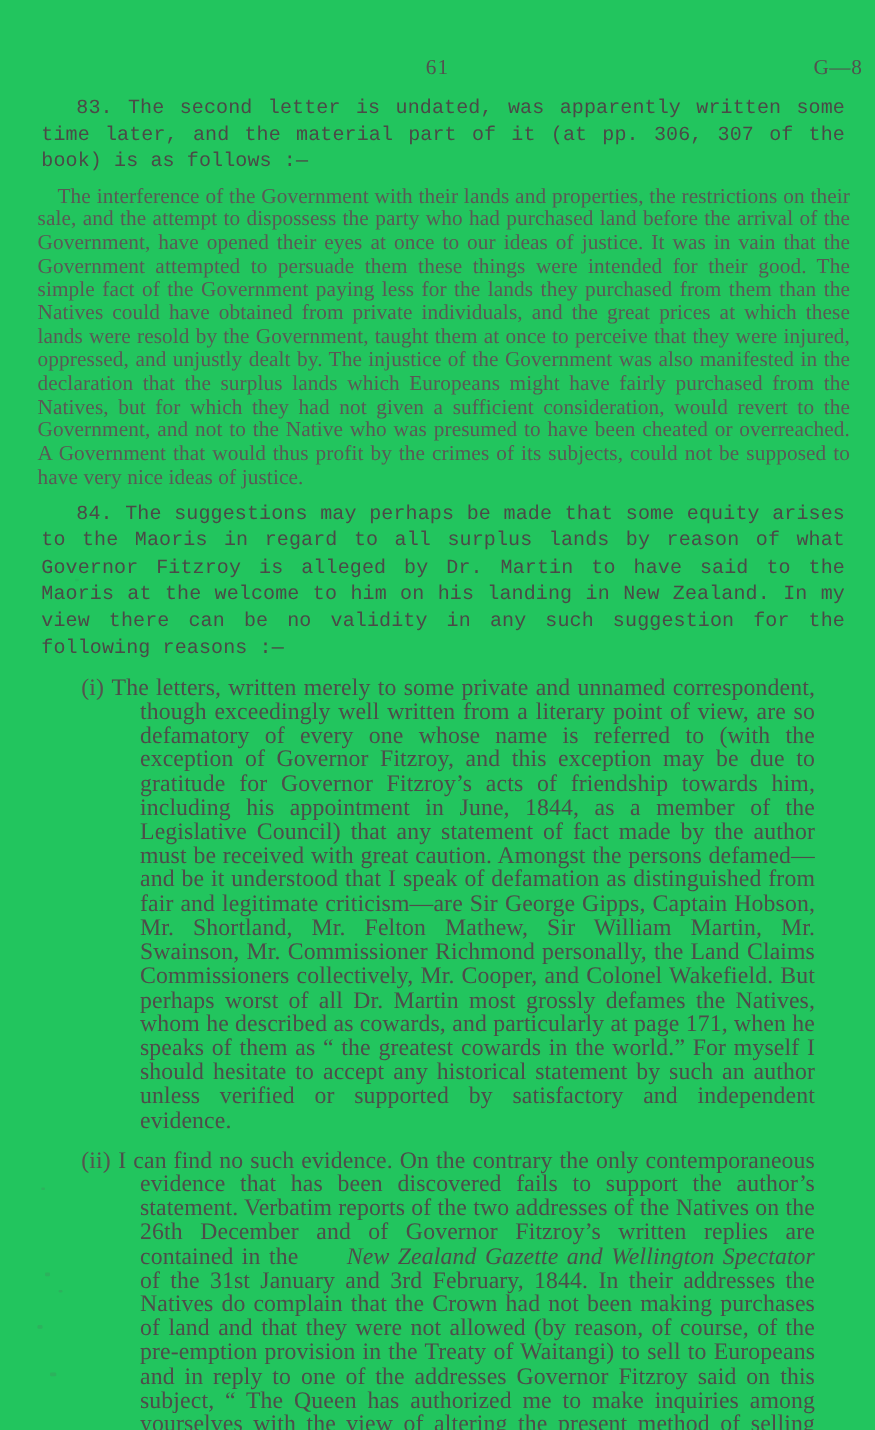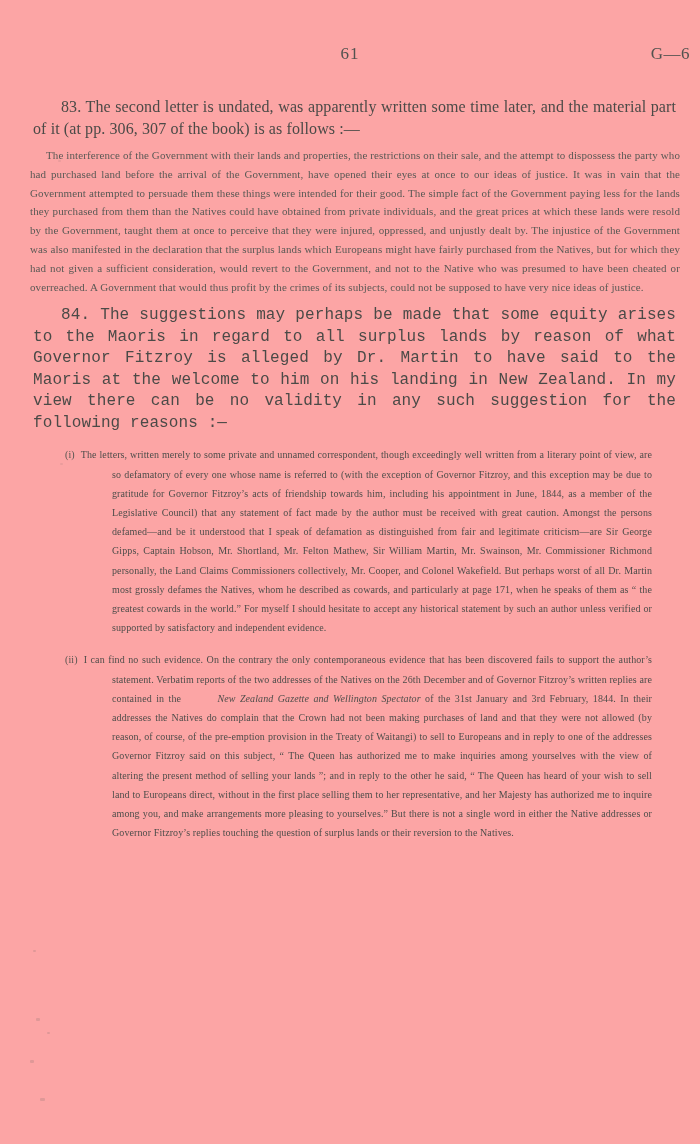"61" .page { background: #fca5a5 -> #22c55e }
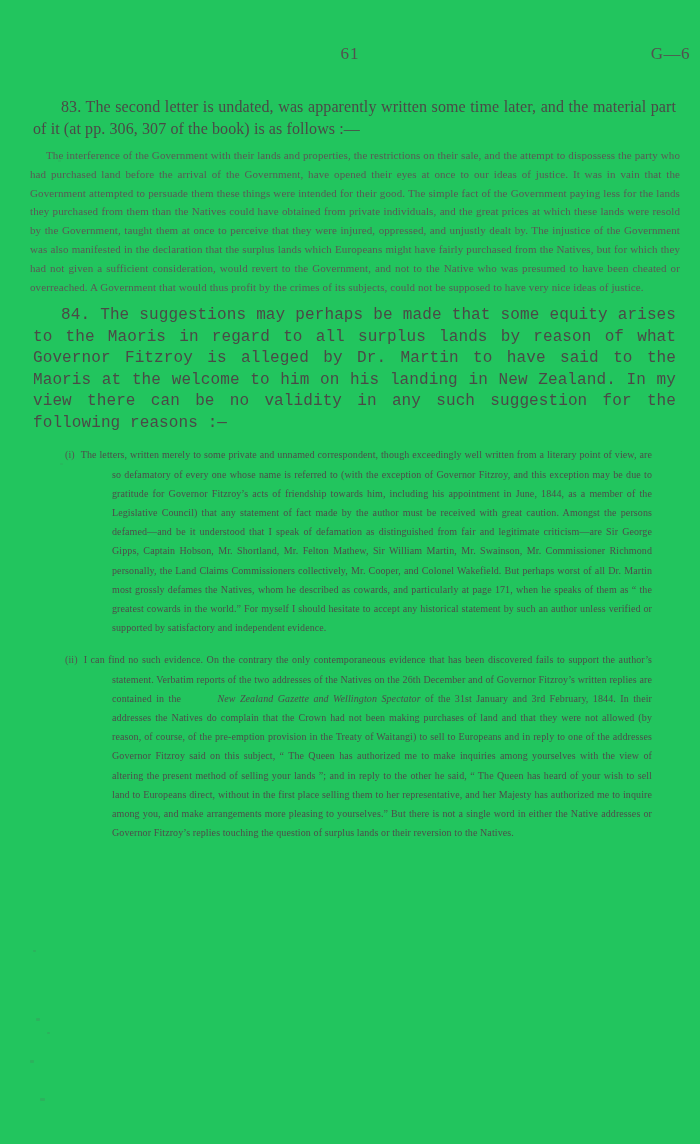"G—6" span.paper-ref { text: 6 -> 8 }
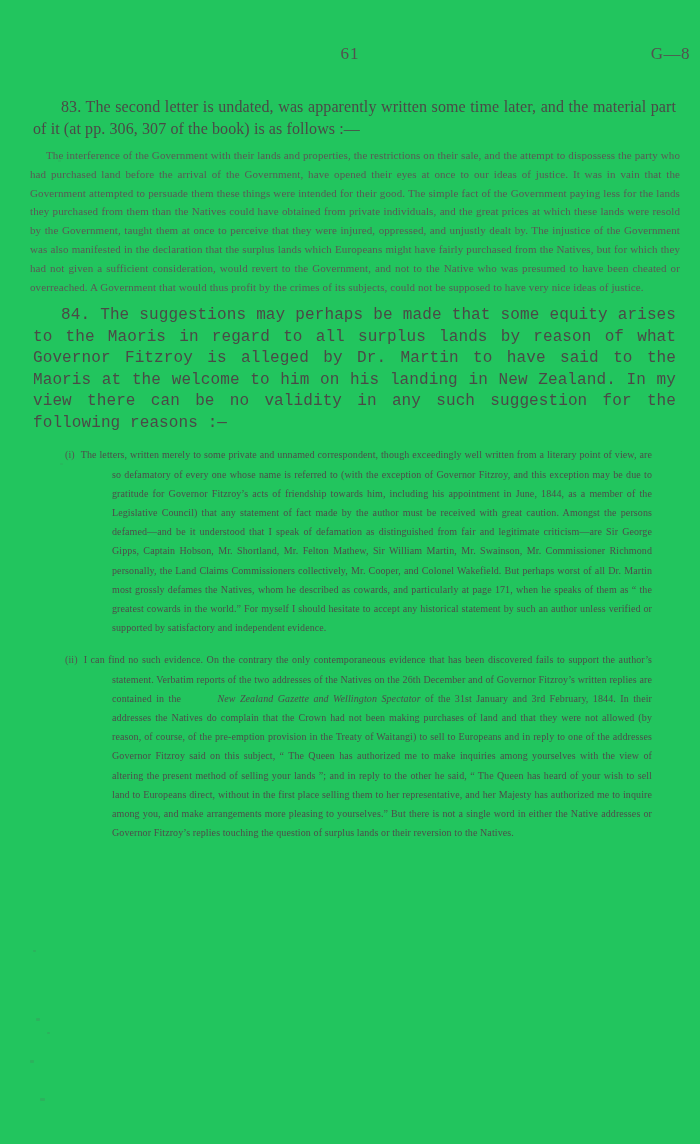"83. The second letter is" .para-83 { font-family: none -> Liberation Mono, monospace; margin-top: 28px -> 8px }
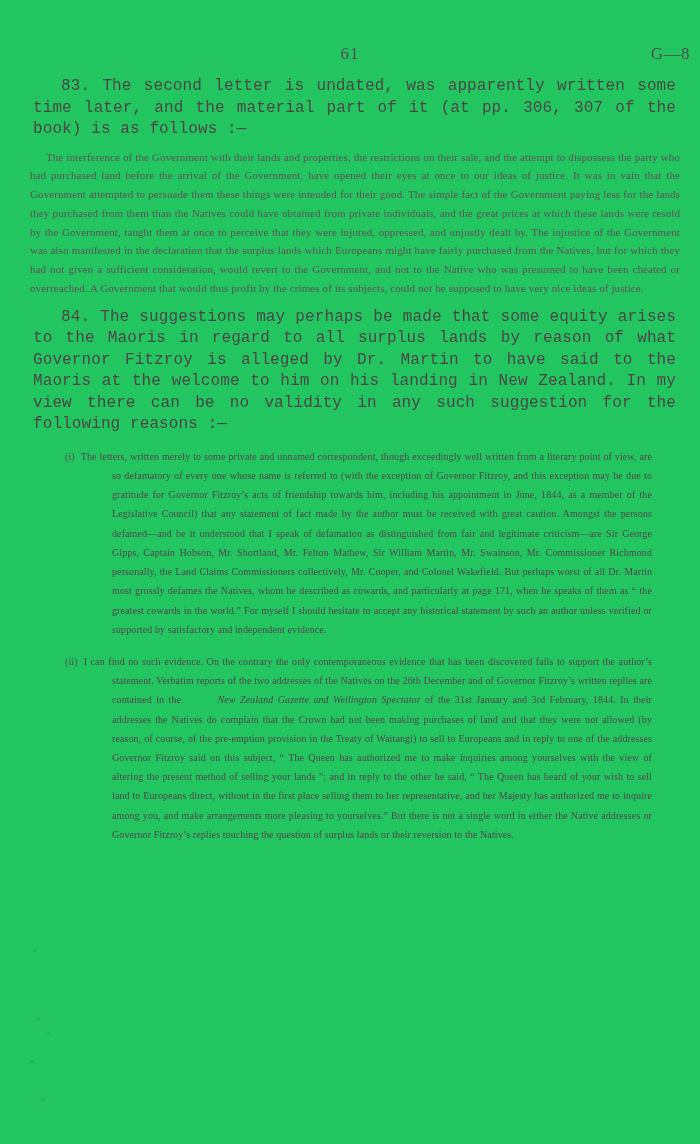"The interference of the Government" .quote { font-size: 11px -> 17px }
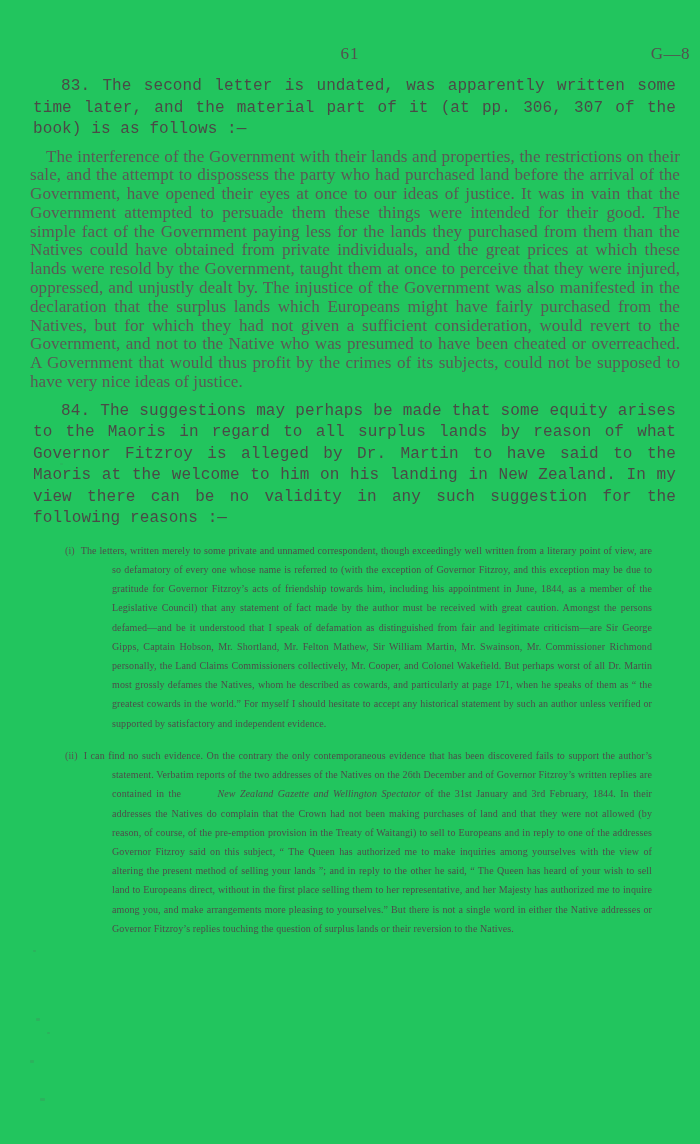"(i) The letters, written merely" .reasons li { font-size: 10px -> 19px }
